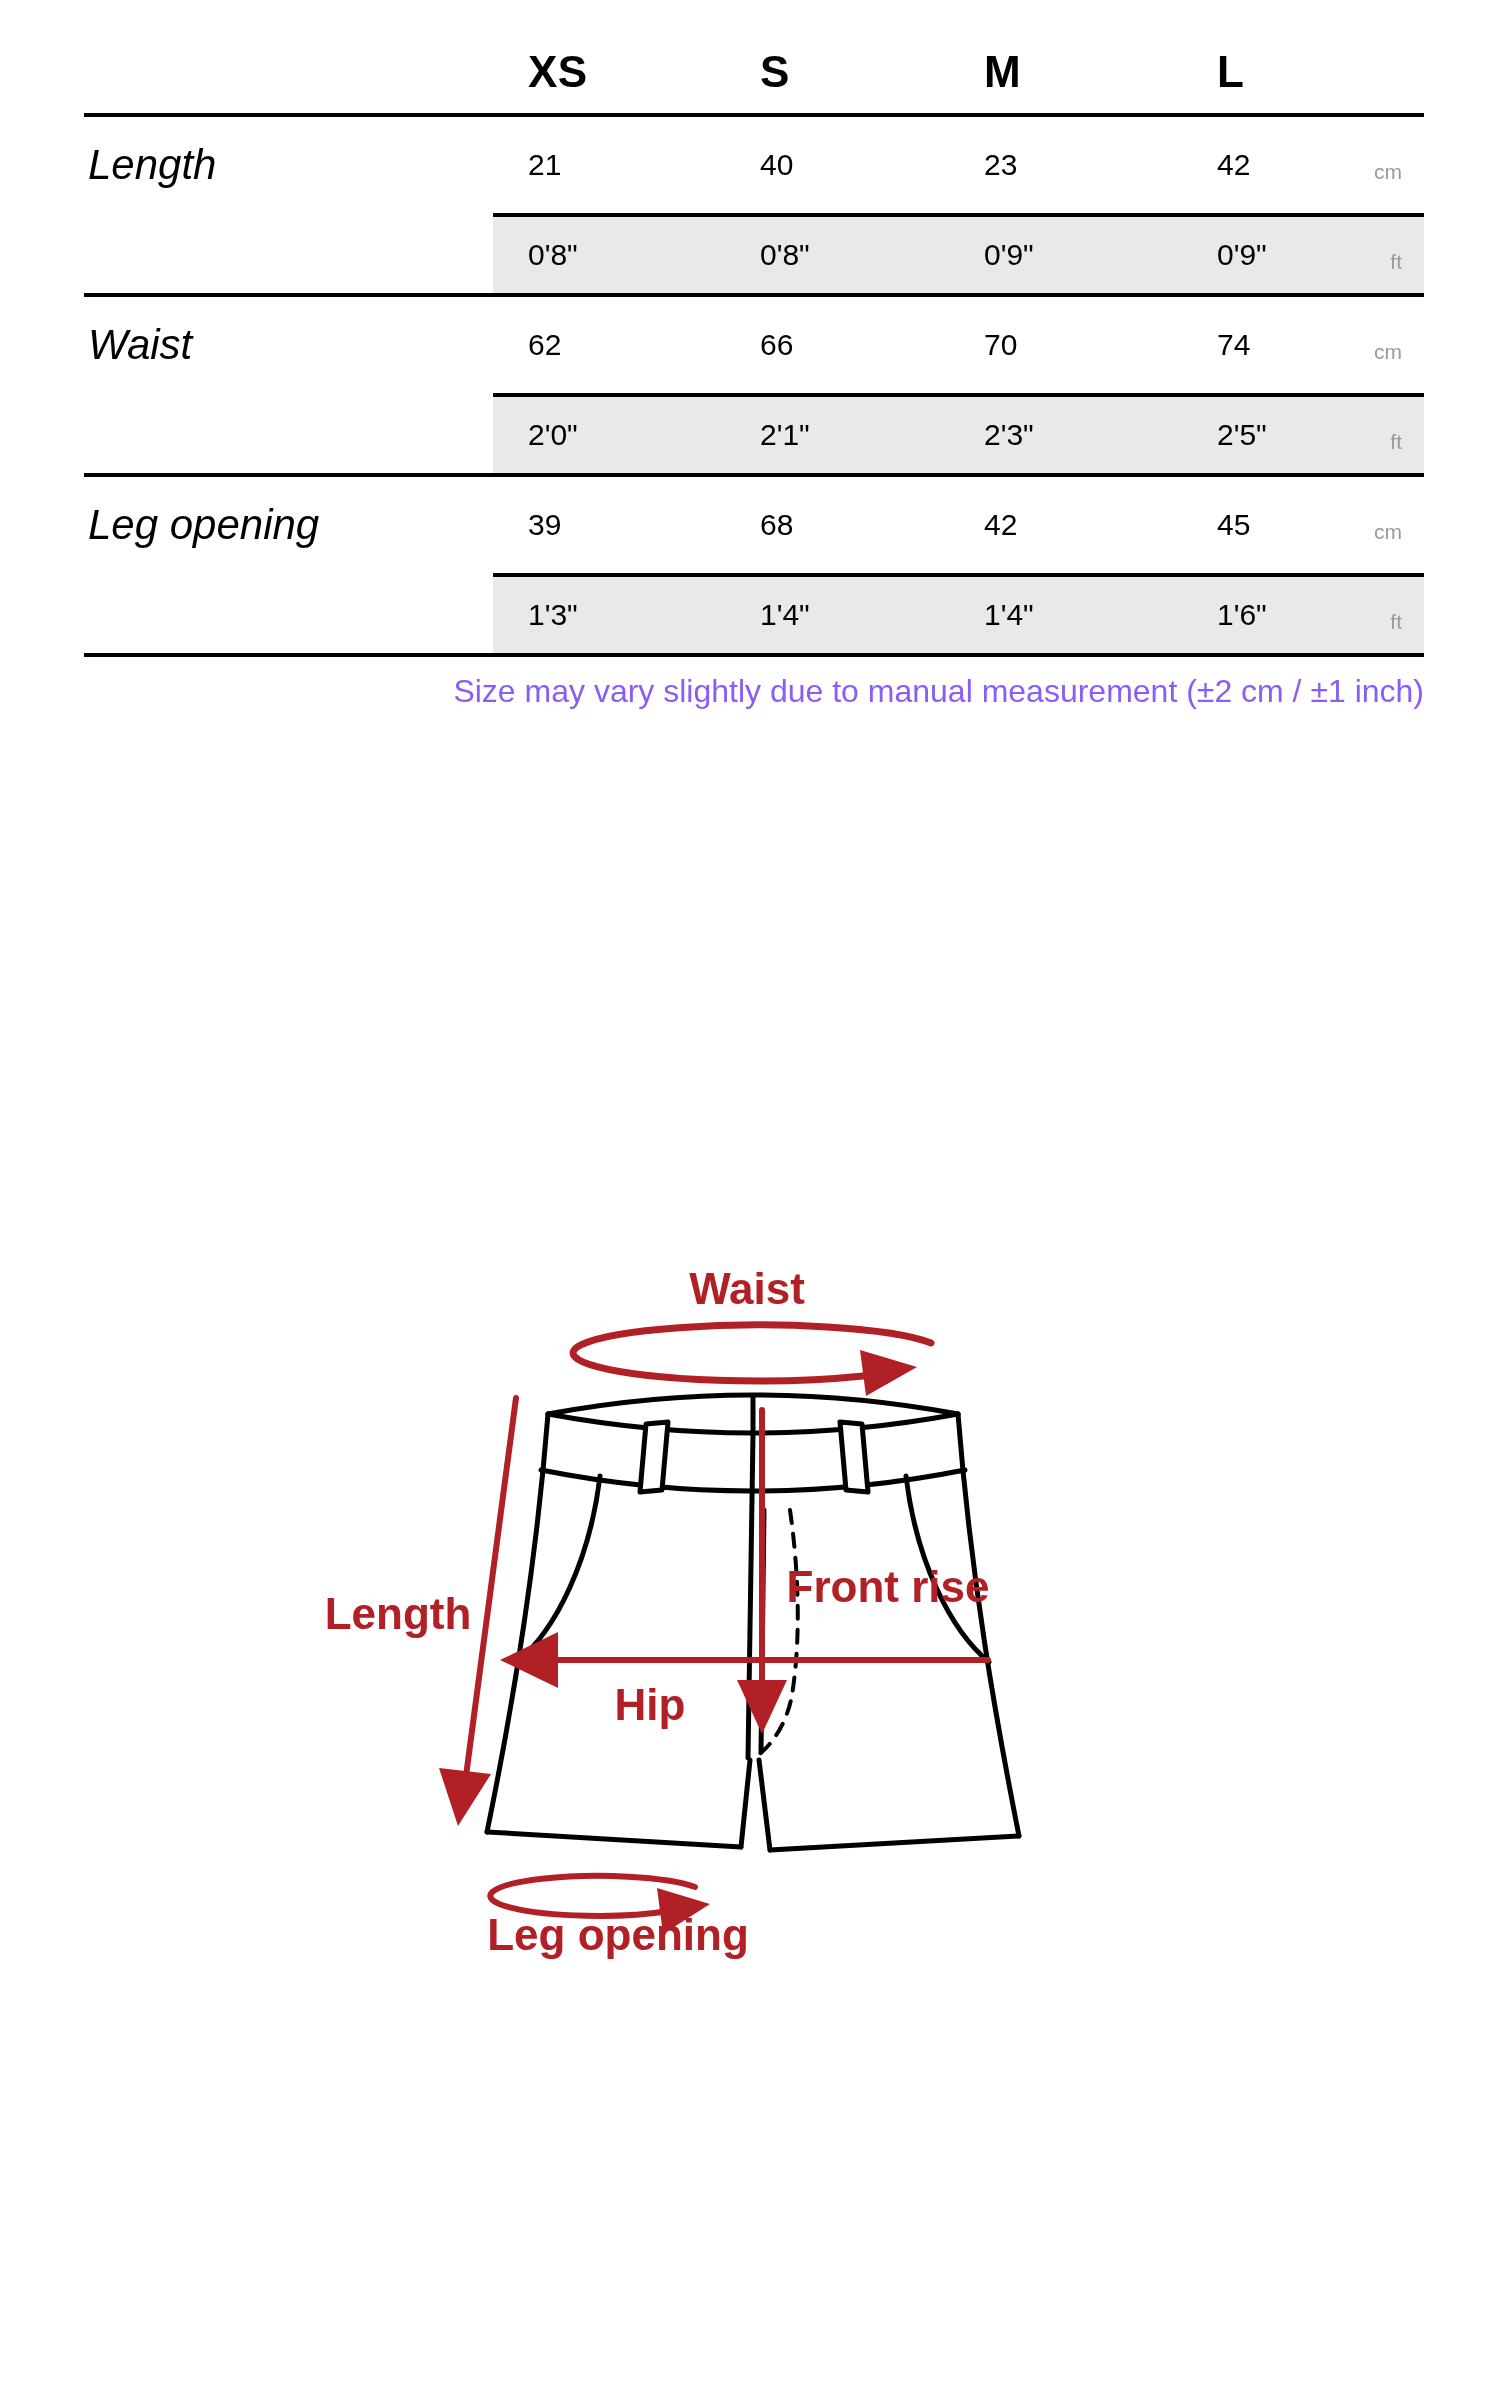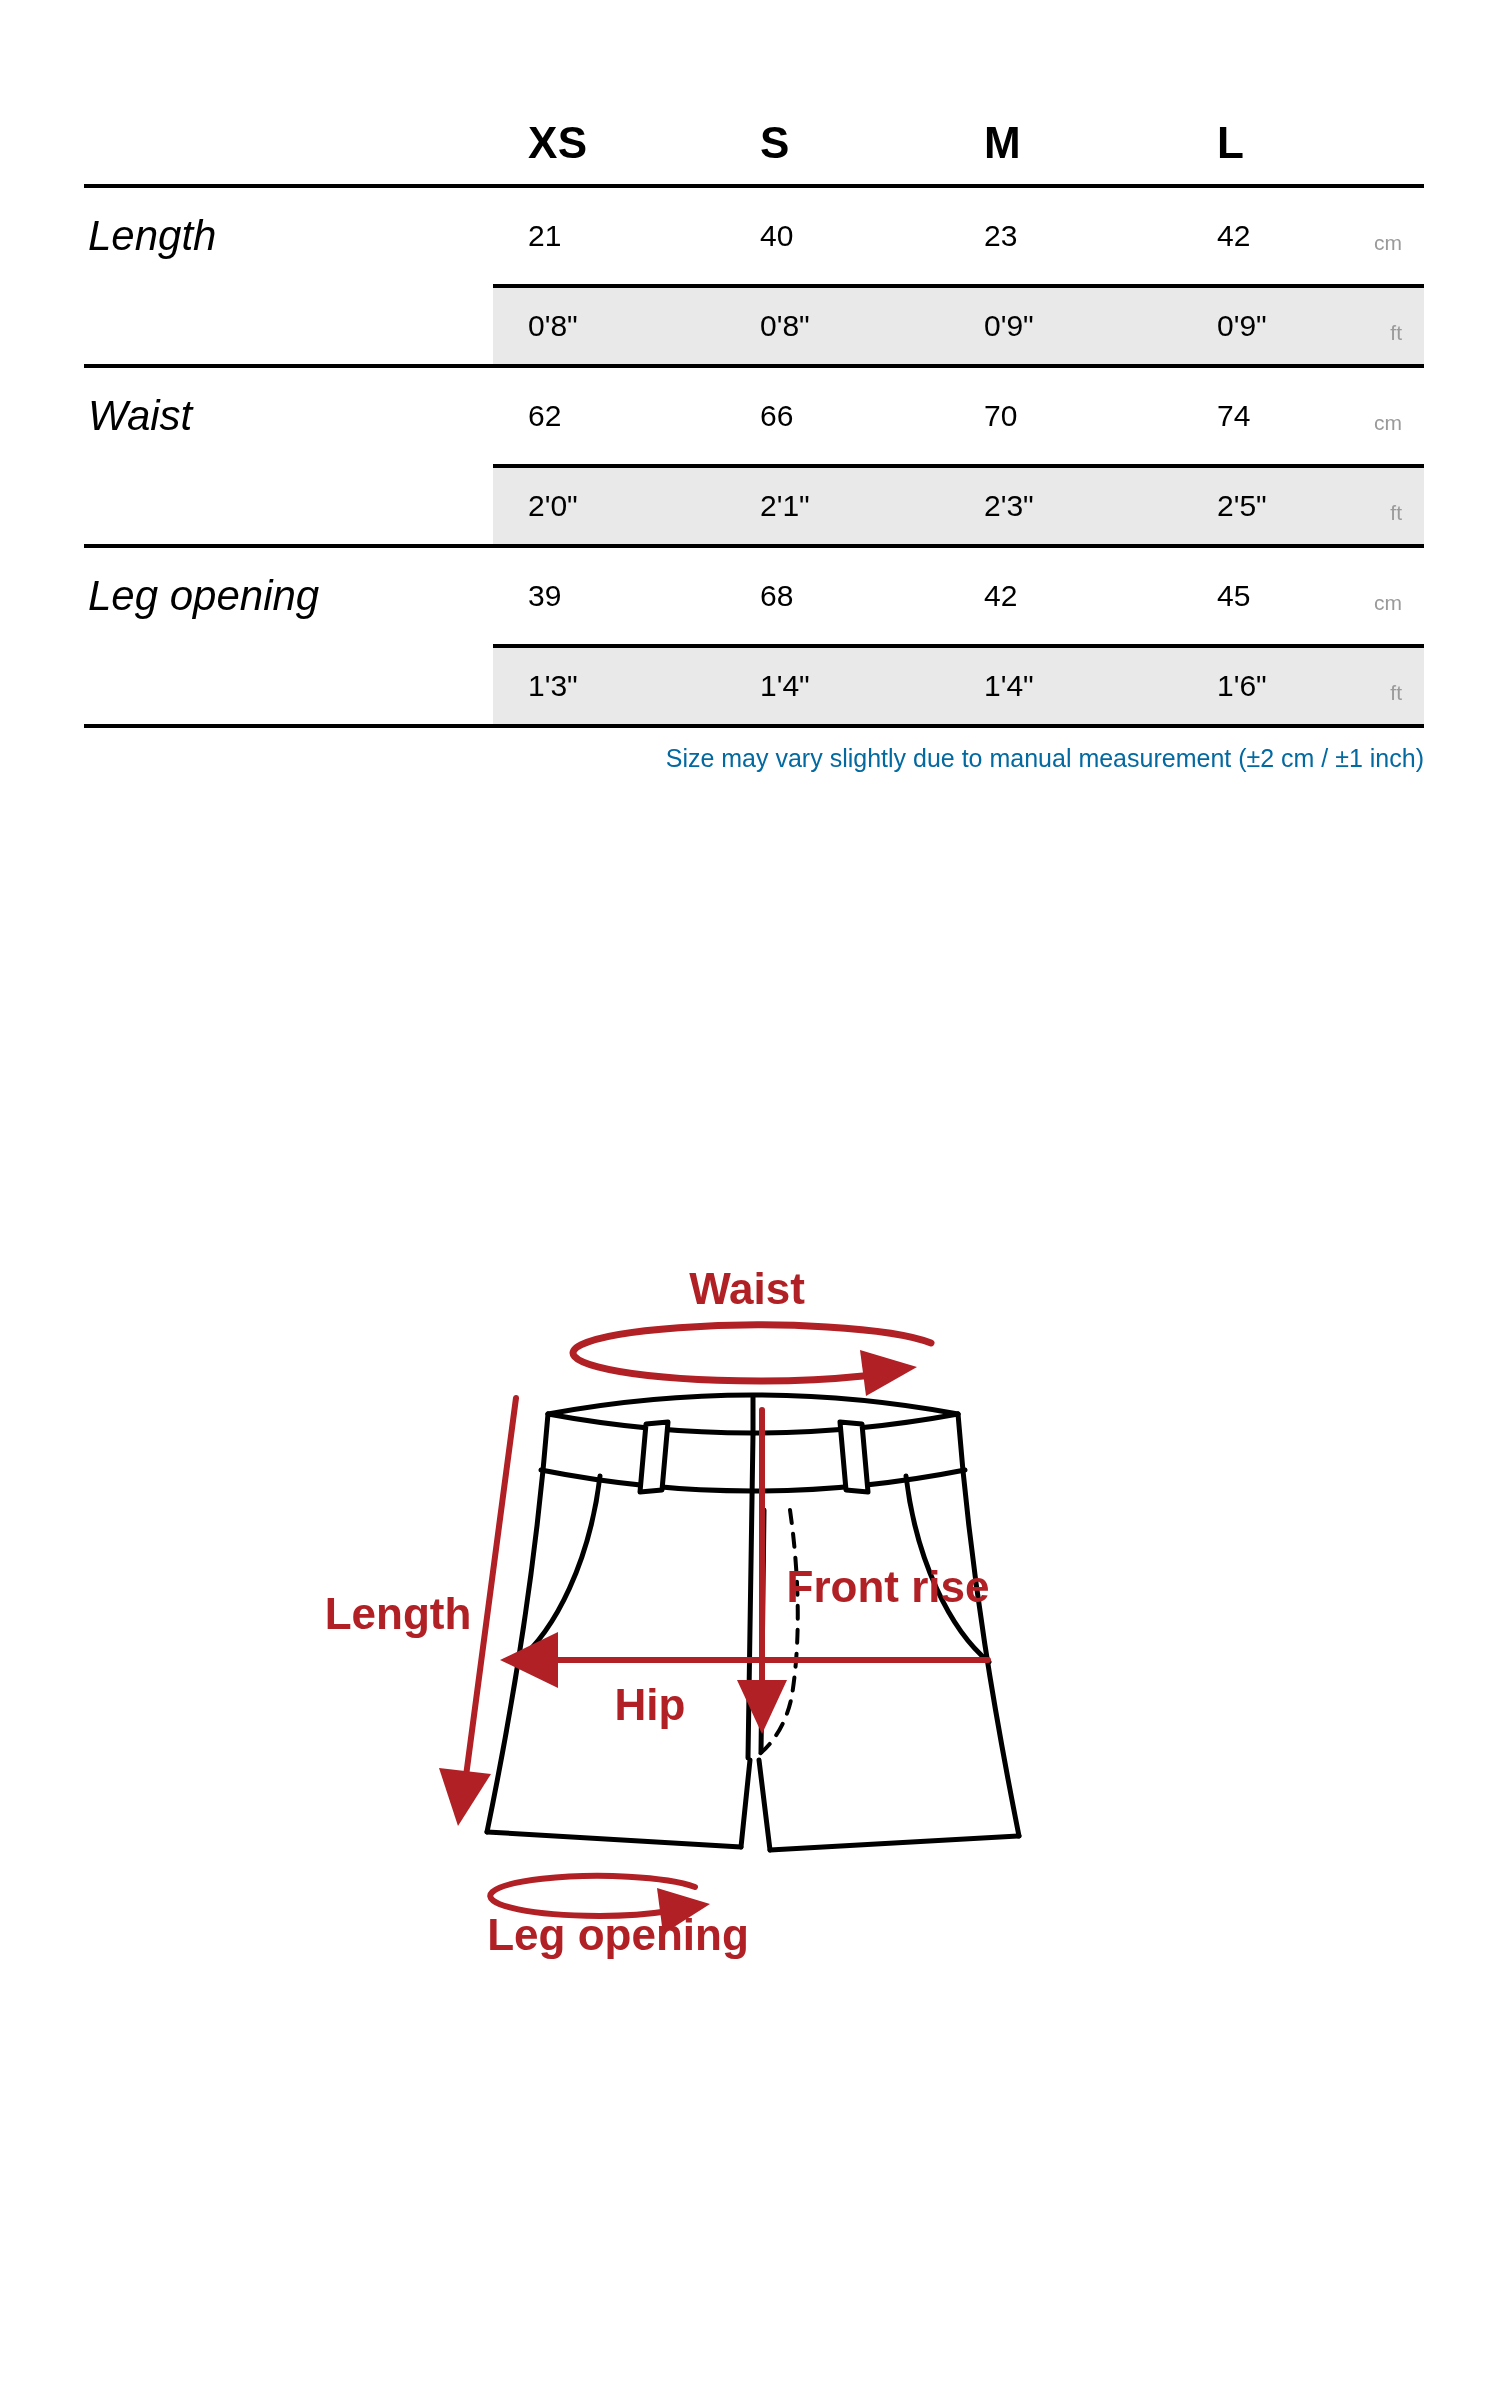"XS" .header-row { height: 184px -> 113px }
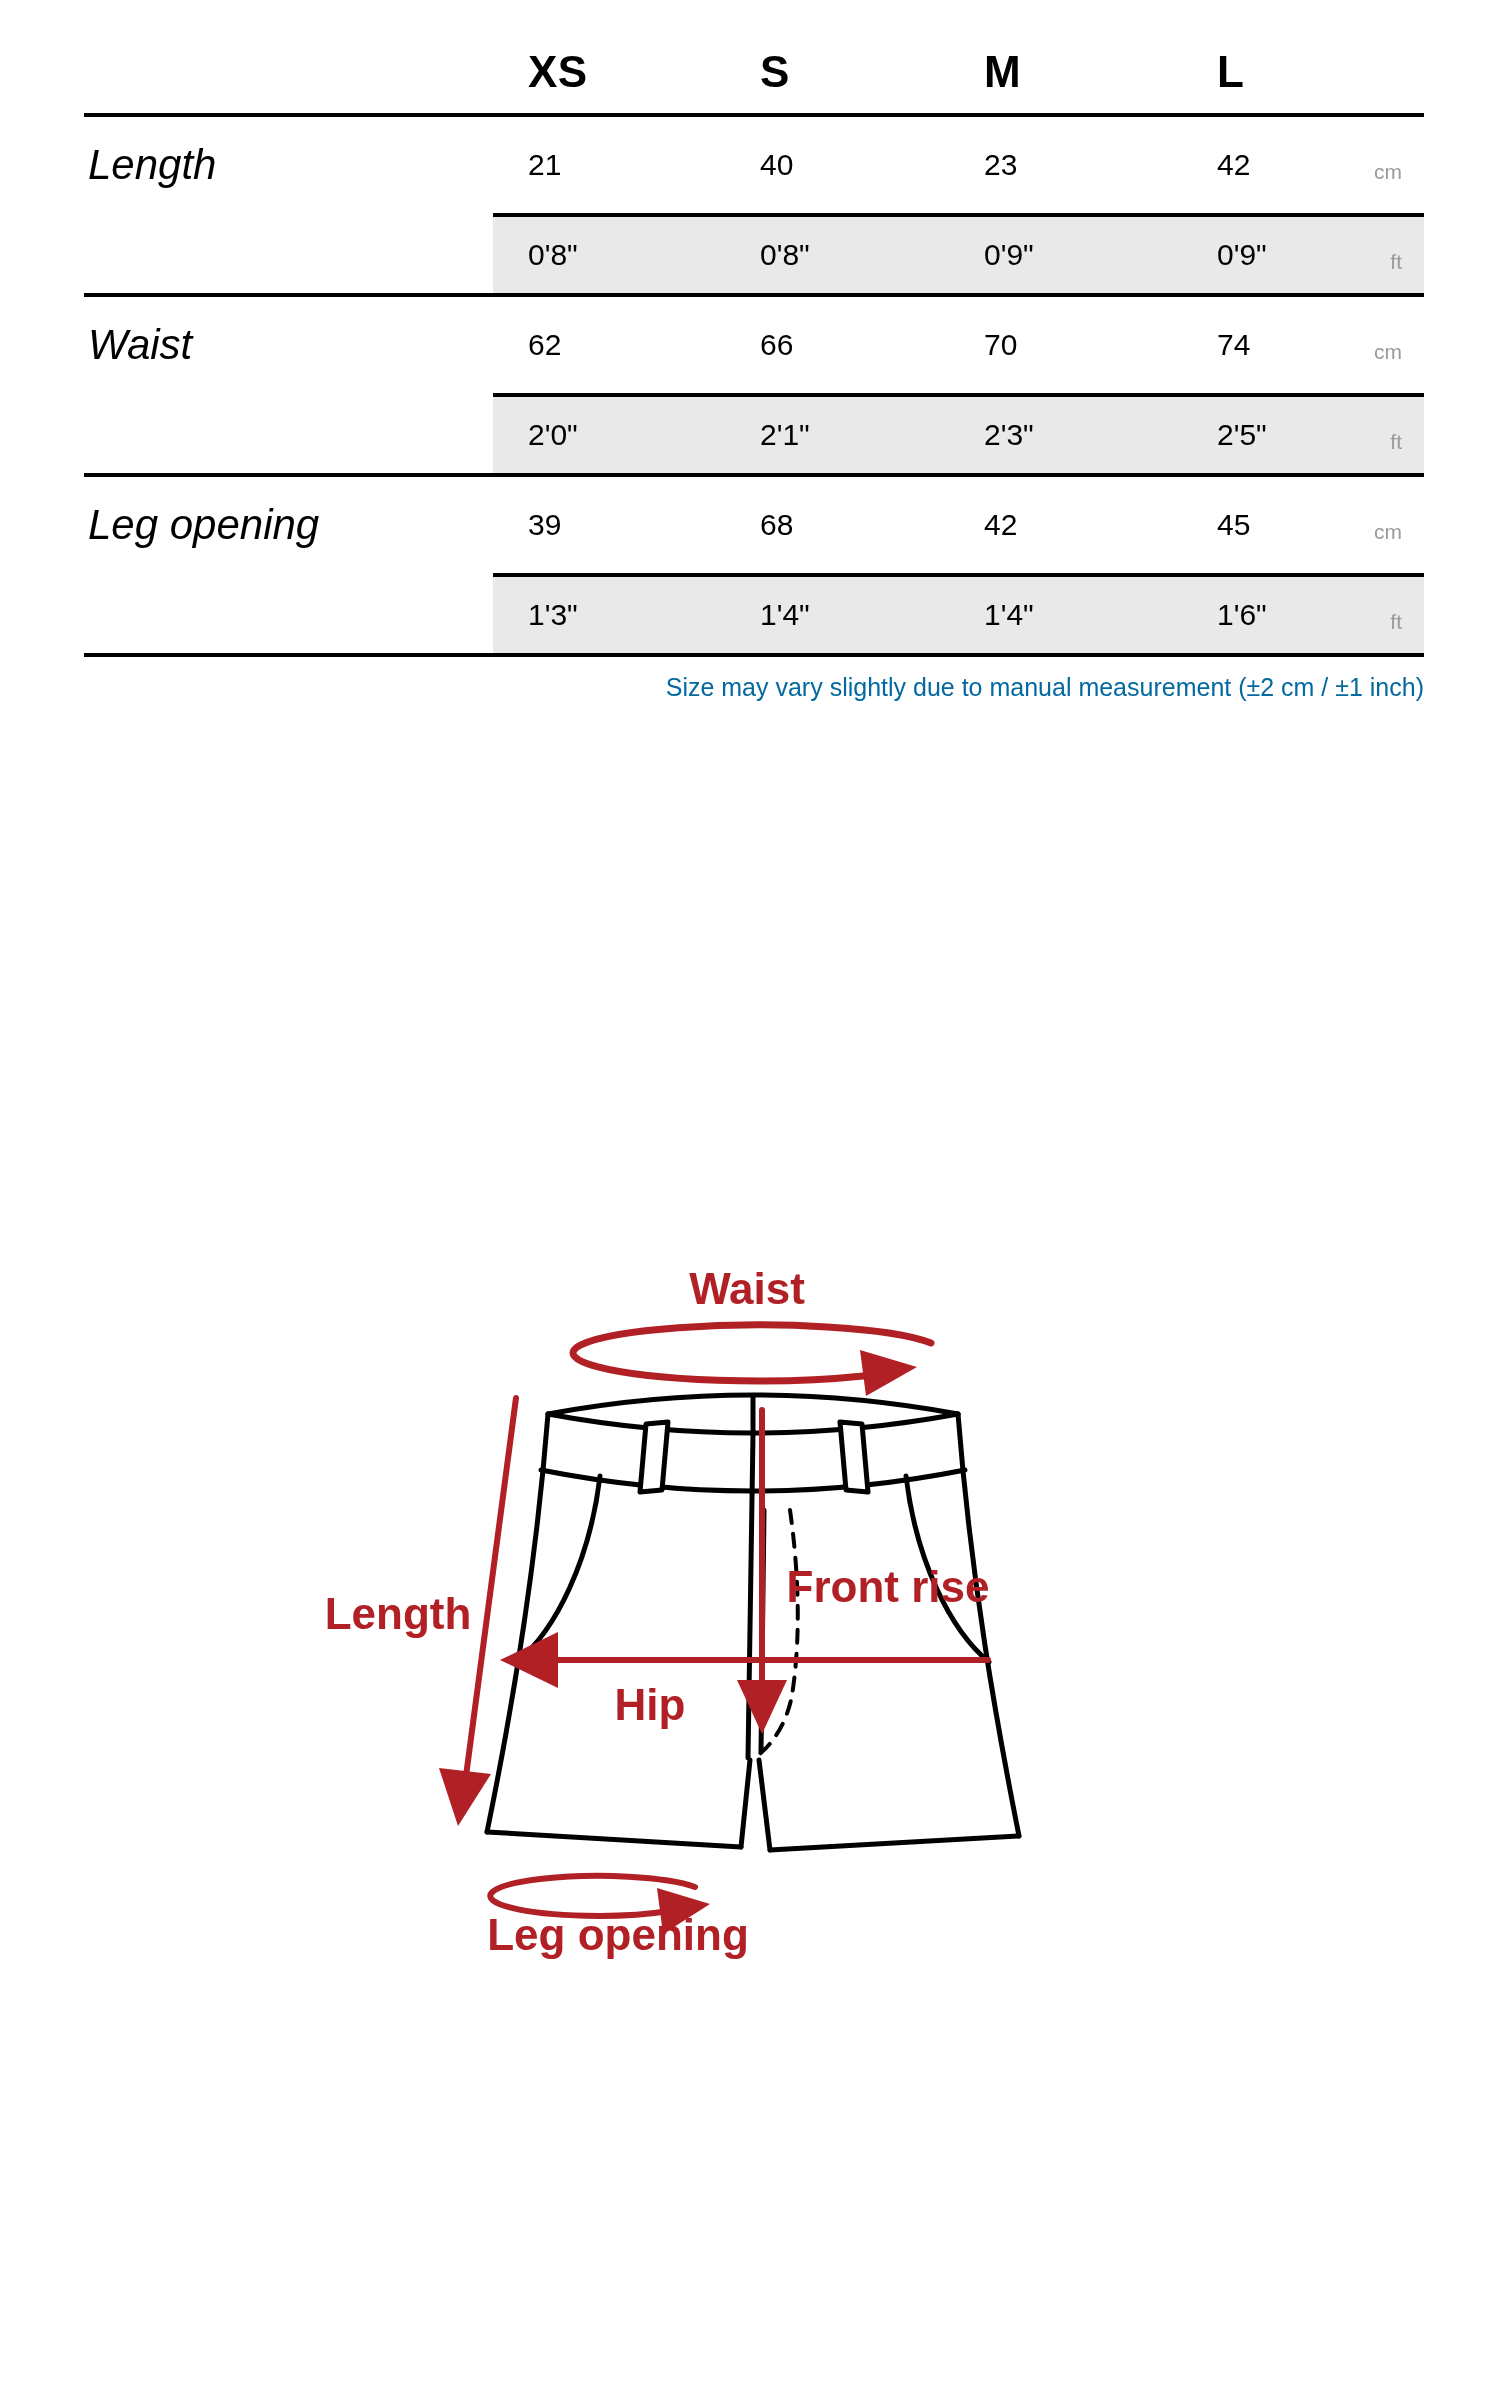"Size may vary slightly due" .note-row { color: #0369a1 -> #8b5cf6; font-size: 25px -> 32px }
